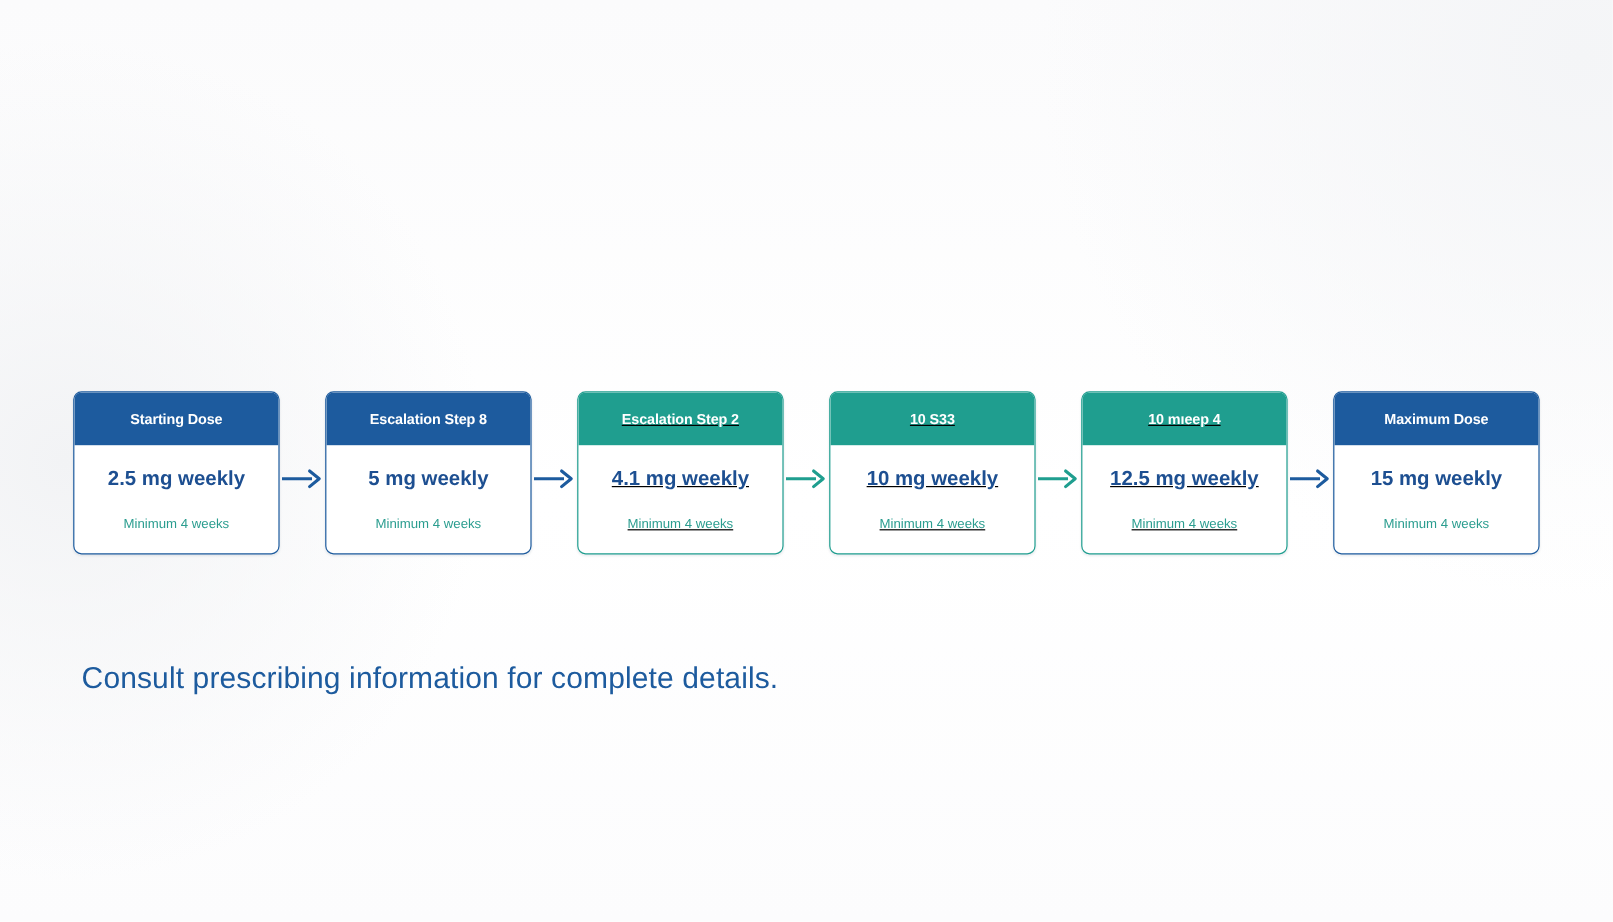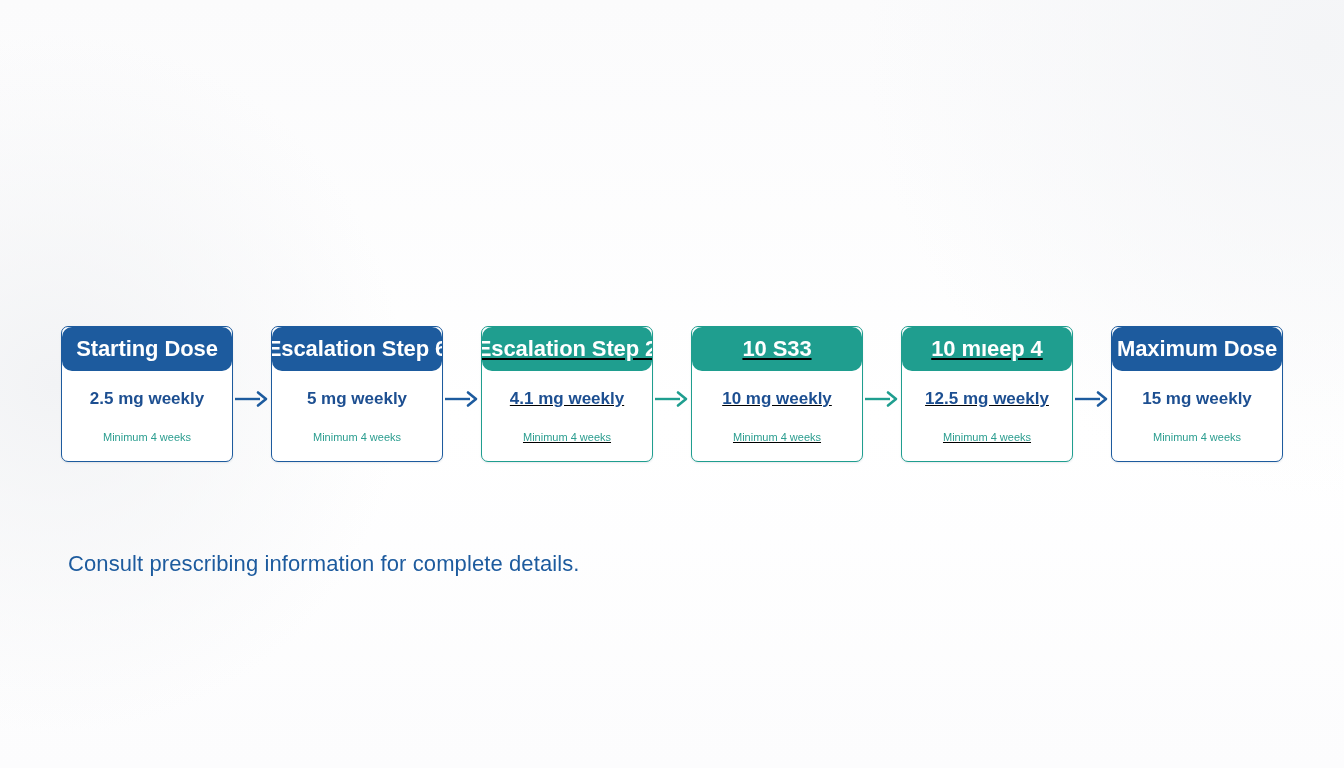"Starting Dose" .card-header { border-radius: 10px -> none; font-size: 22px -> 12px }
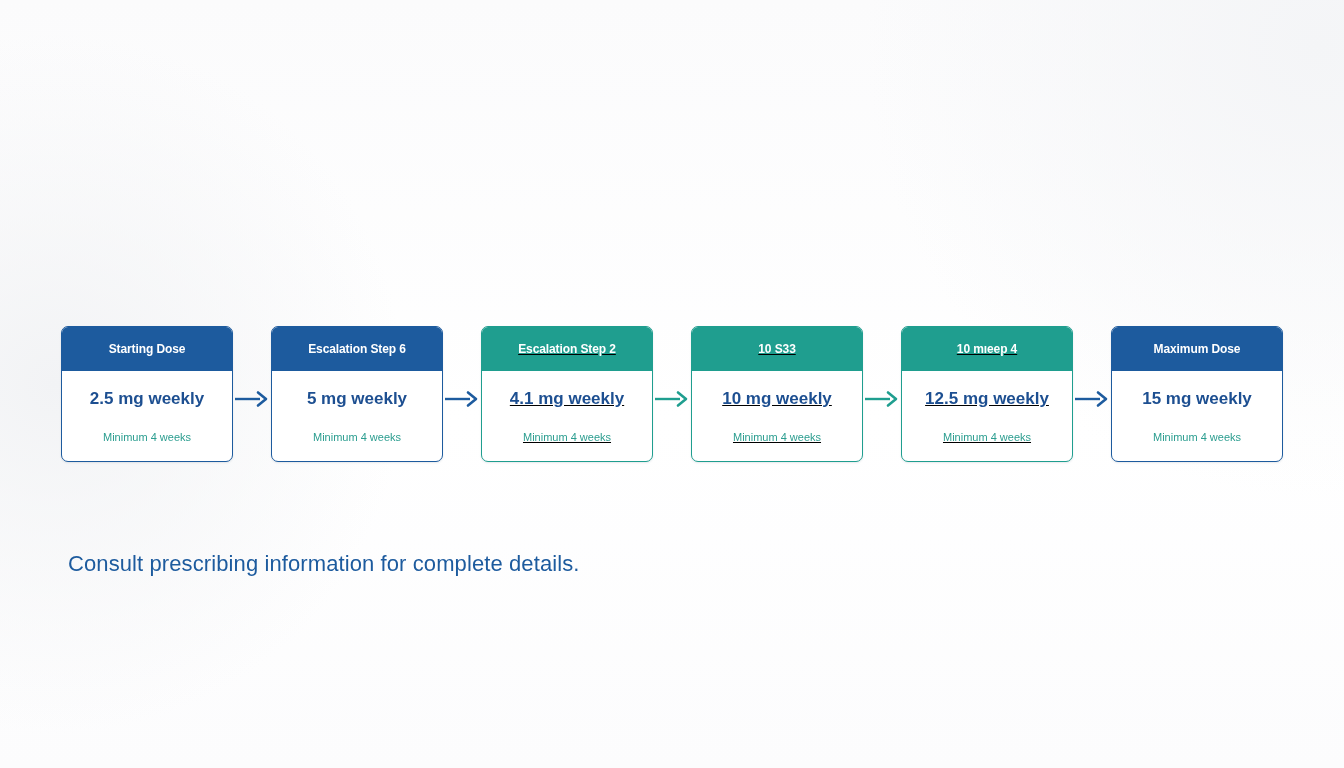"Escalation Step 6" div.card-header { text: 6 -> 8 }
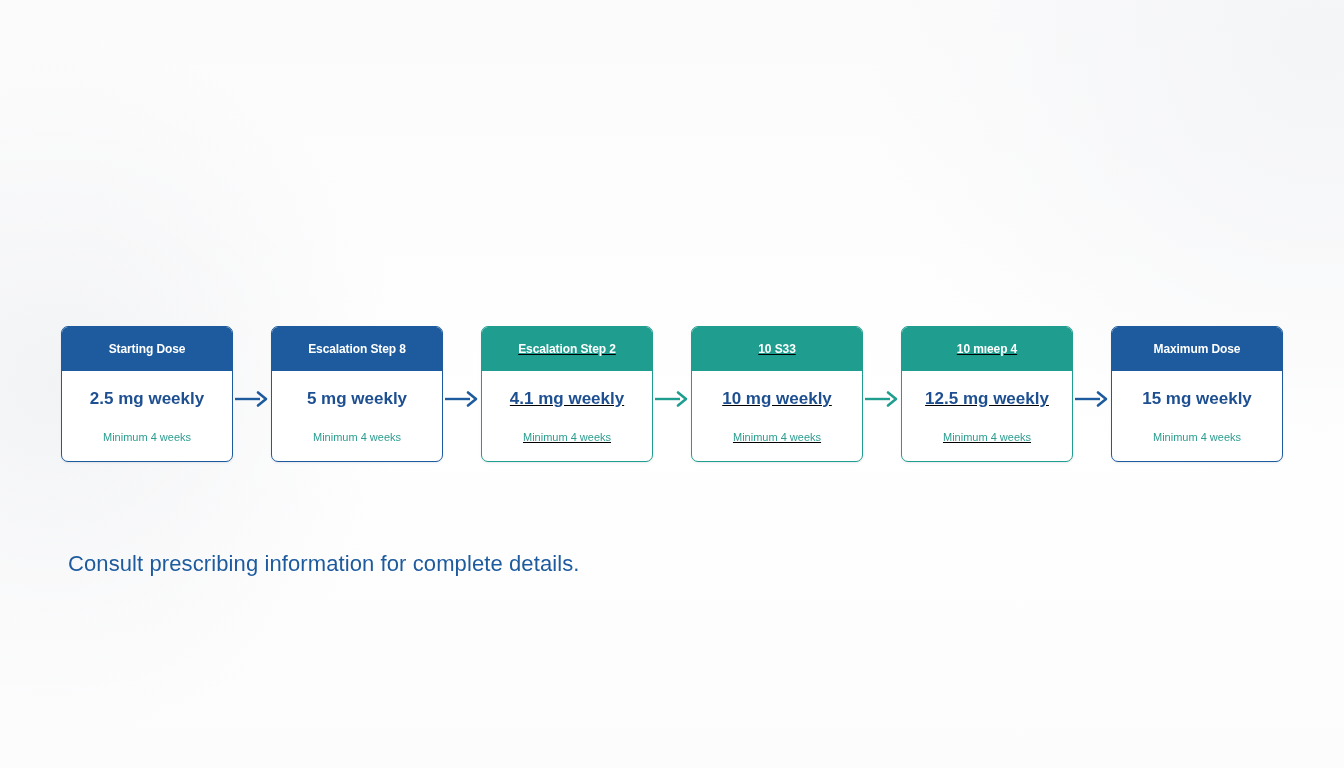"Consult prescribing information for" .footer-note { font-size: 22px -> 25px }
